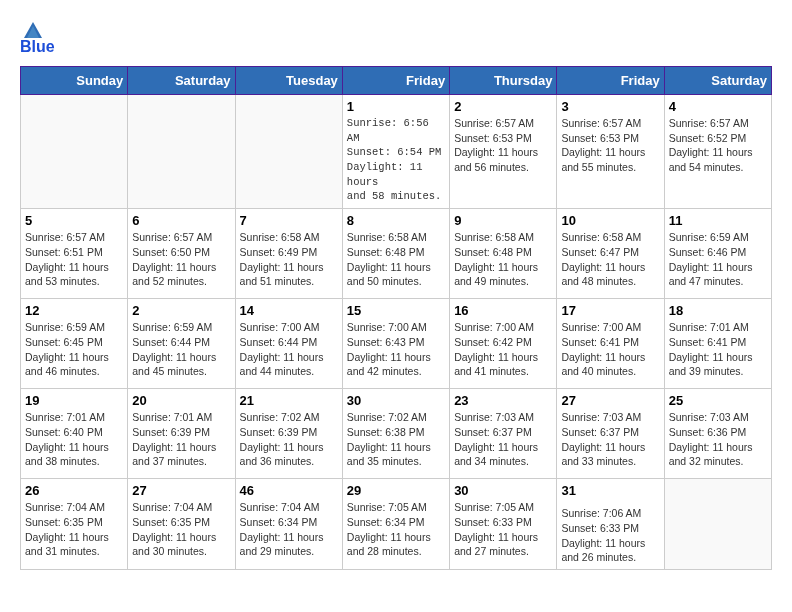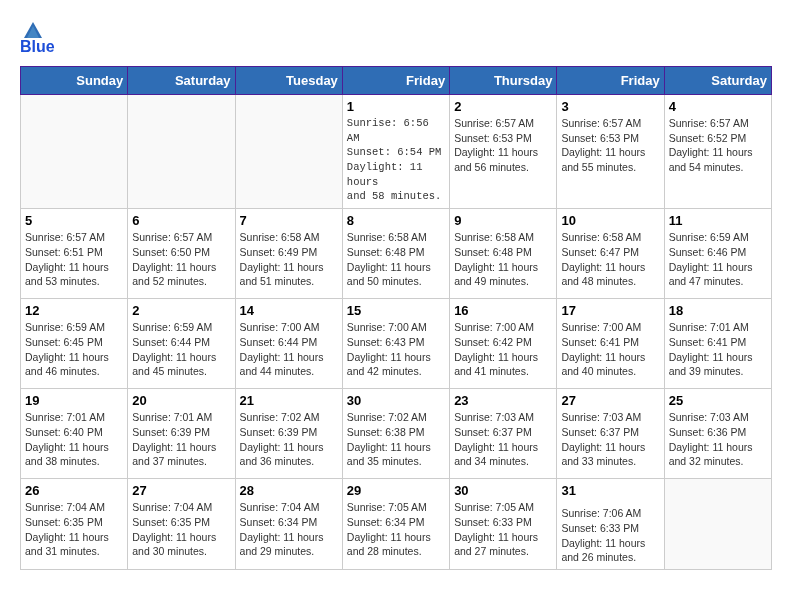"28" span.day-num { text: 28 -> 46 }
